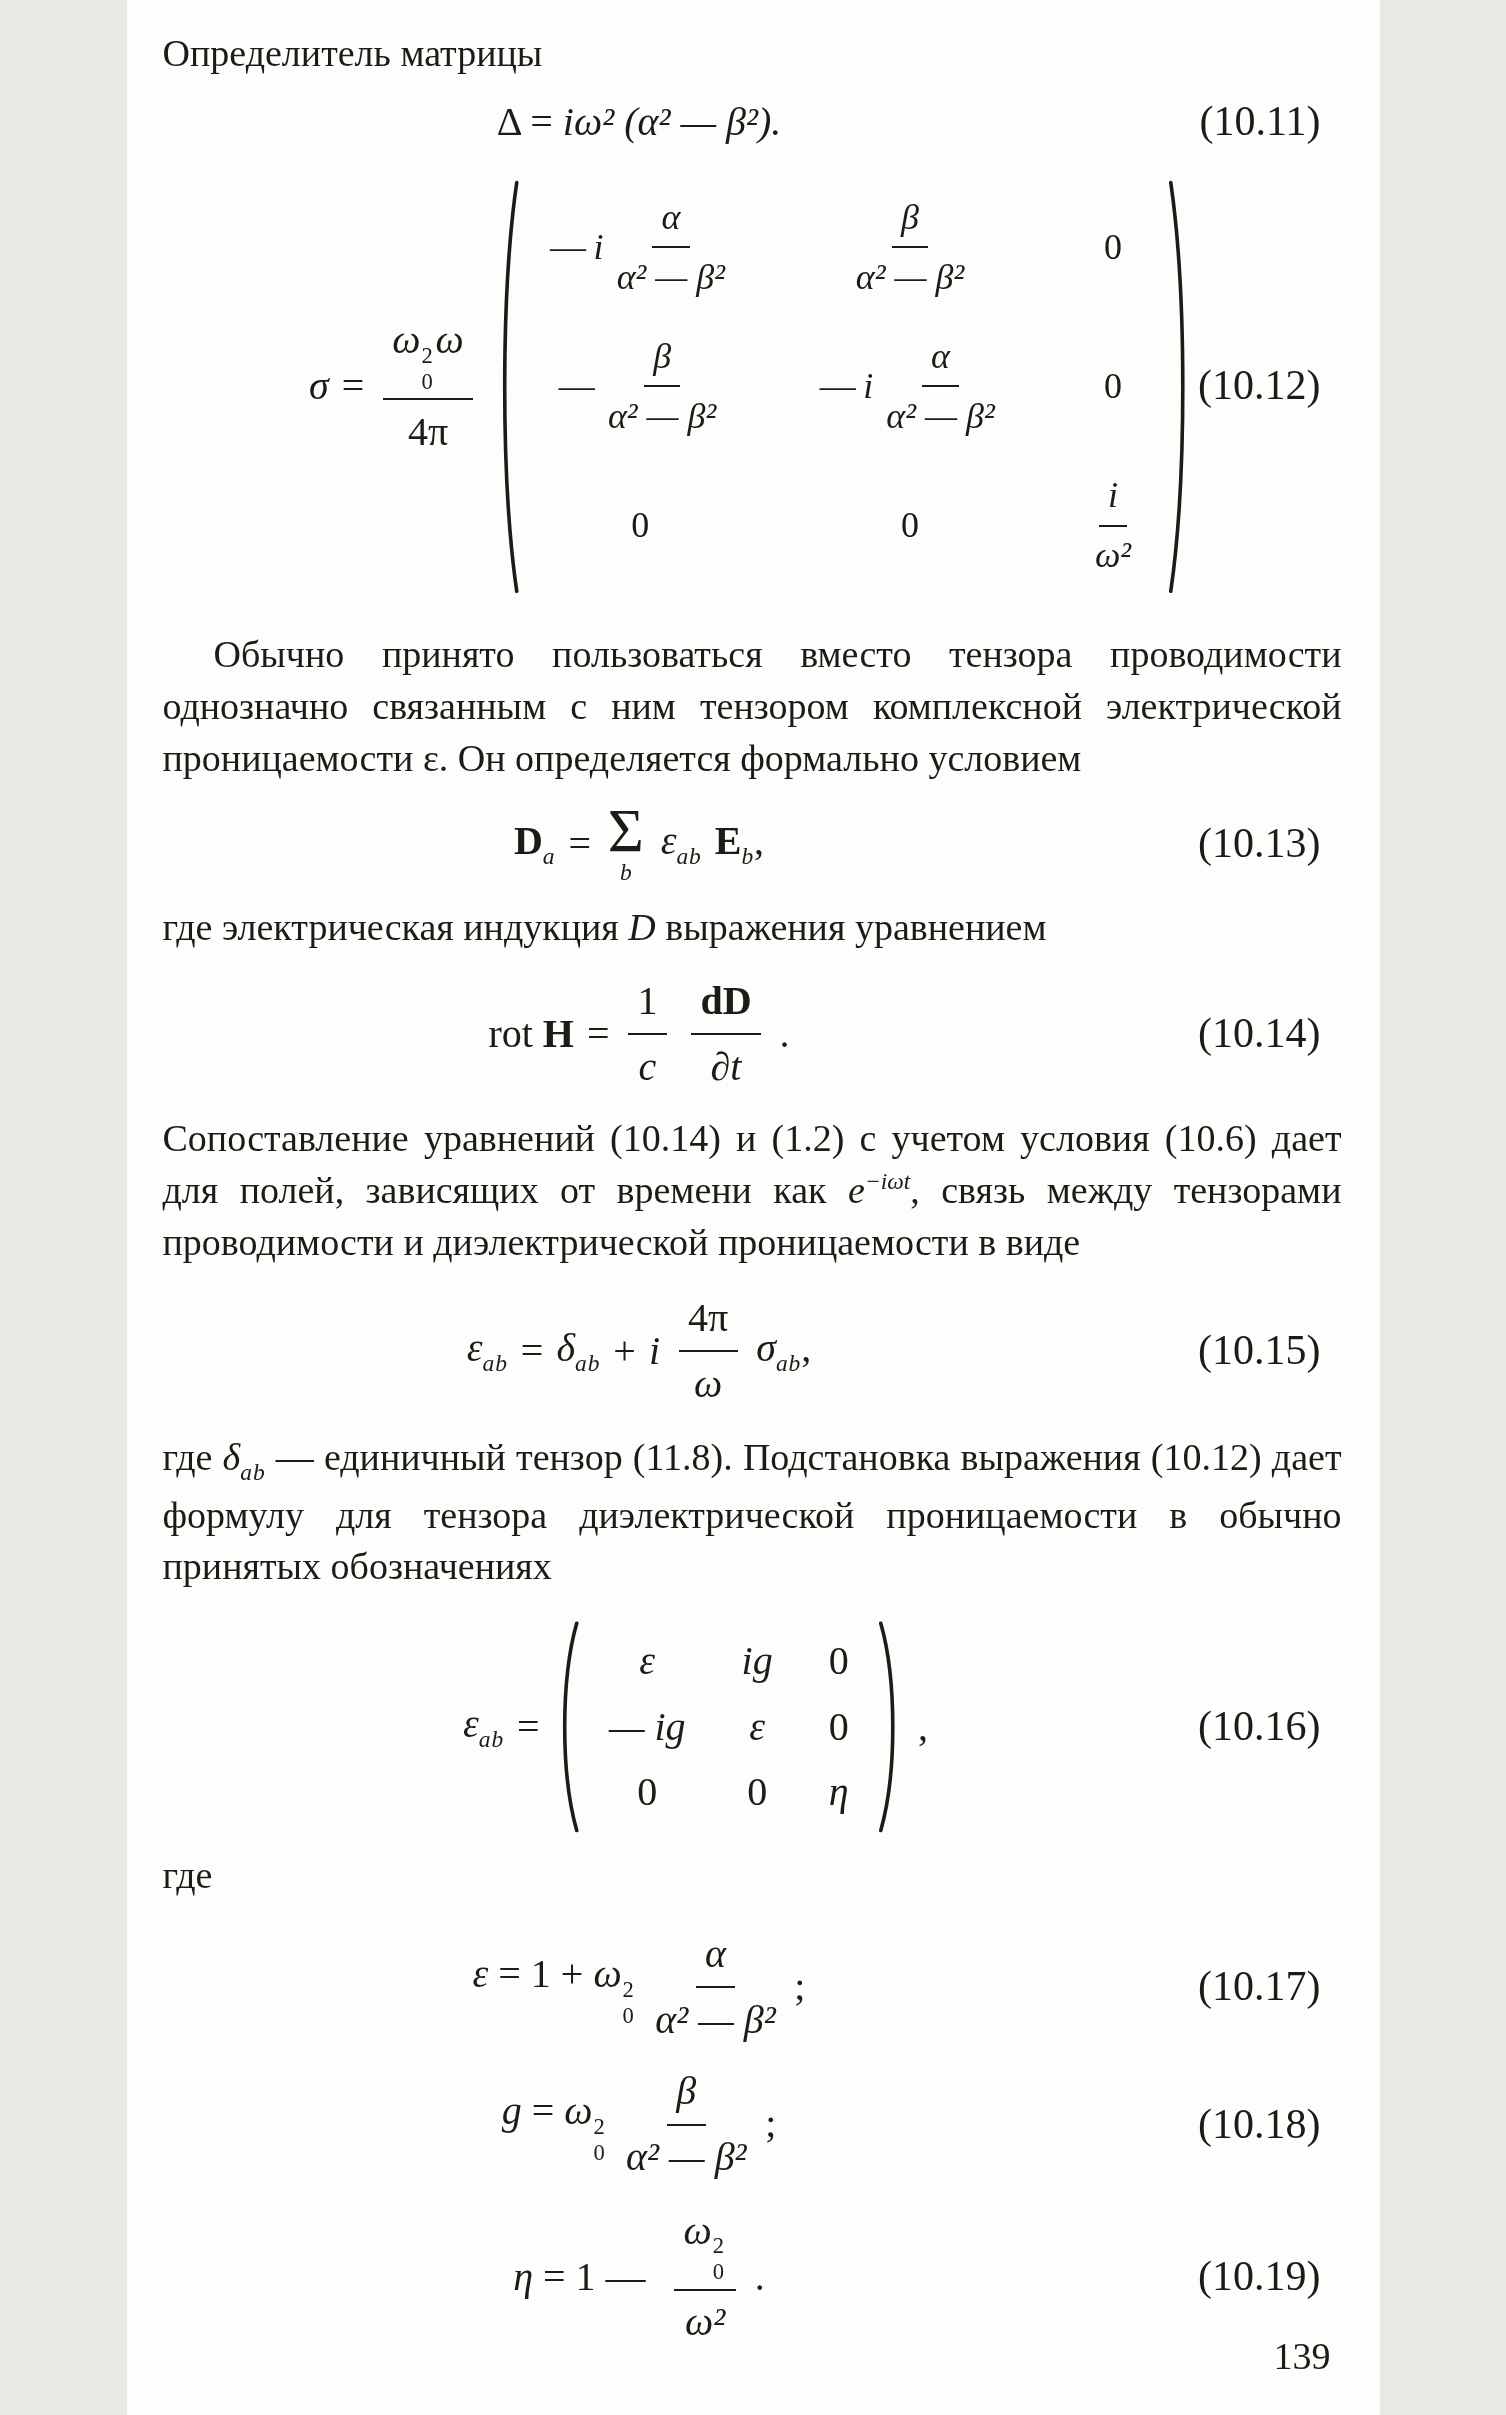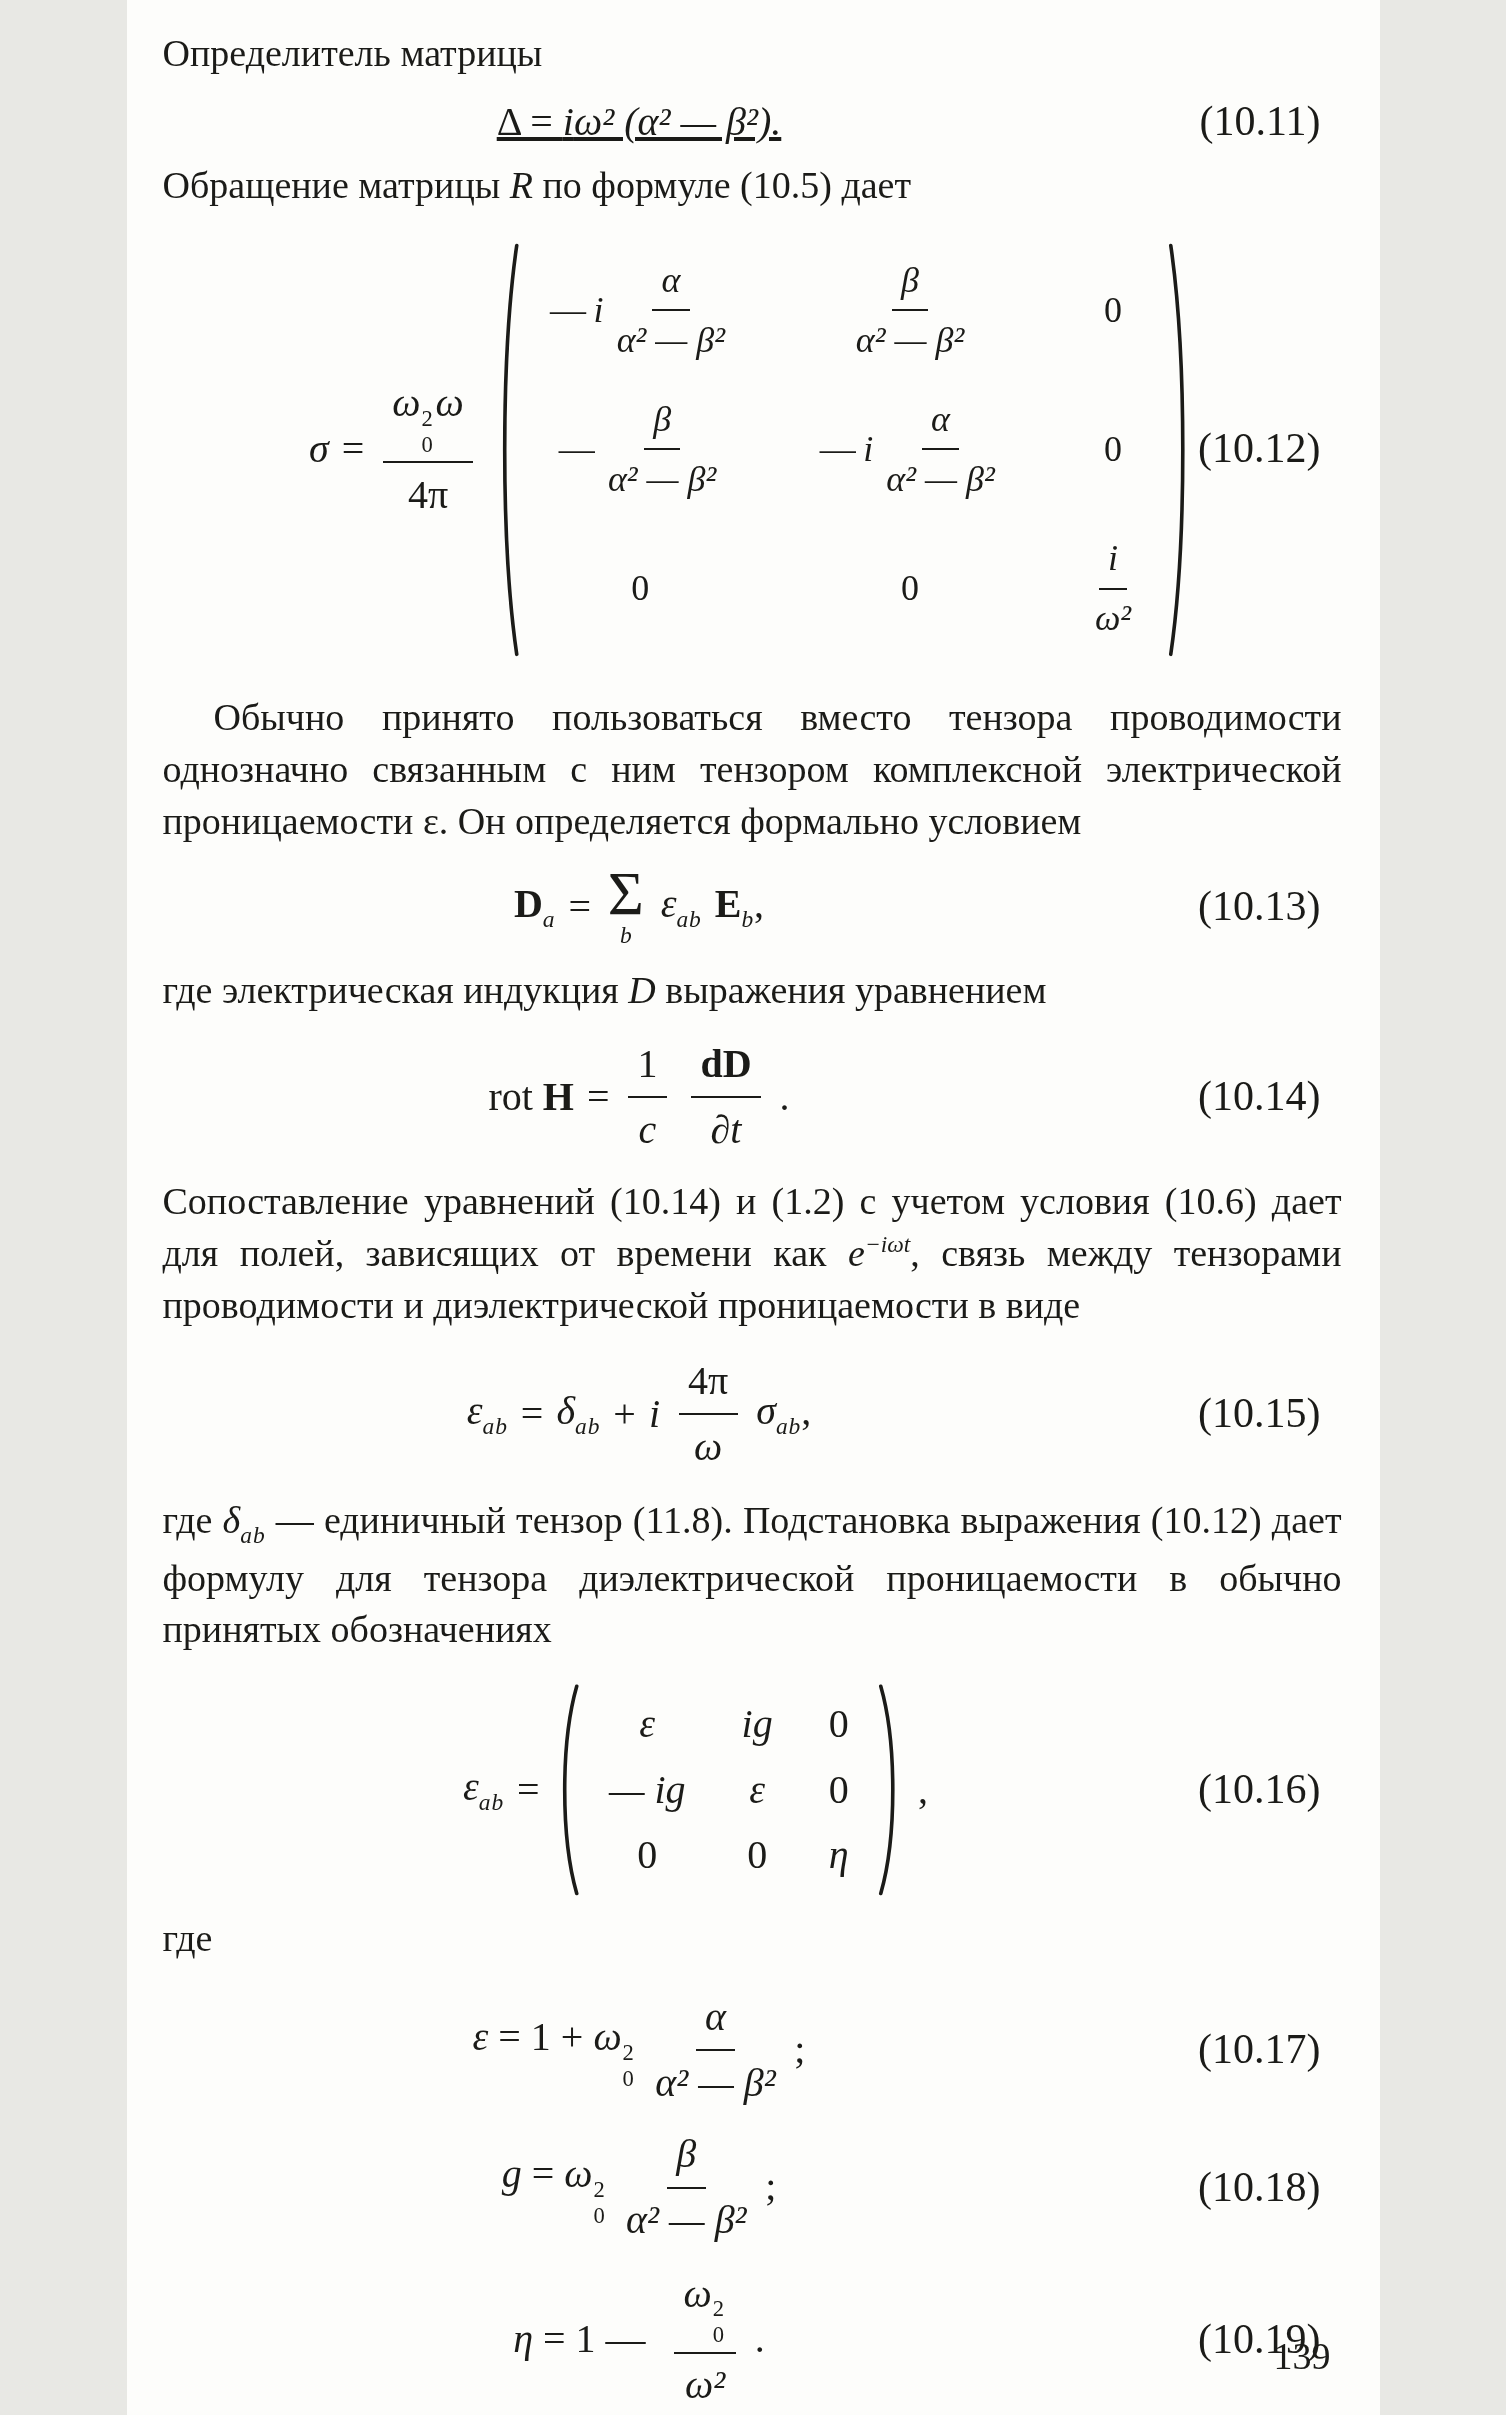"Δ = iω² (α² —" .m-eq11 { text-decoration: underline -> none }
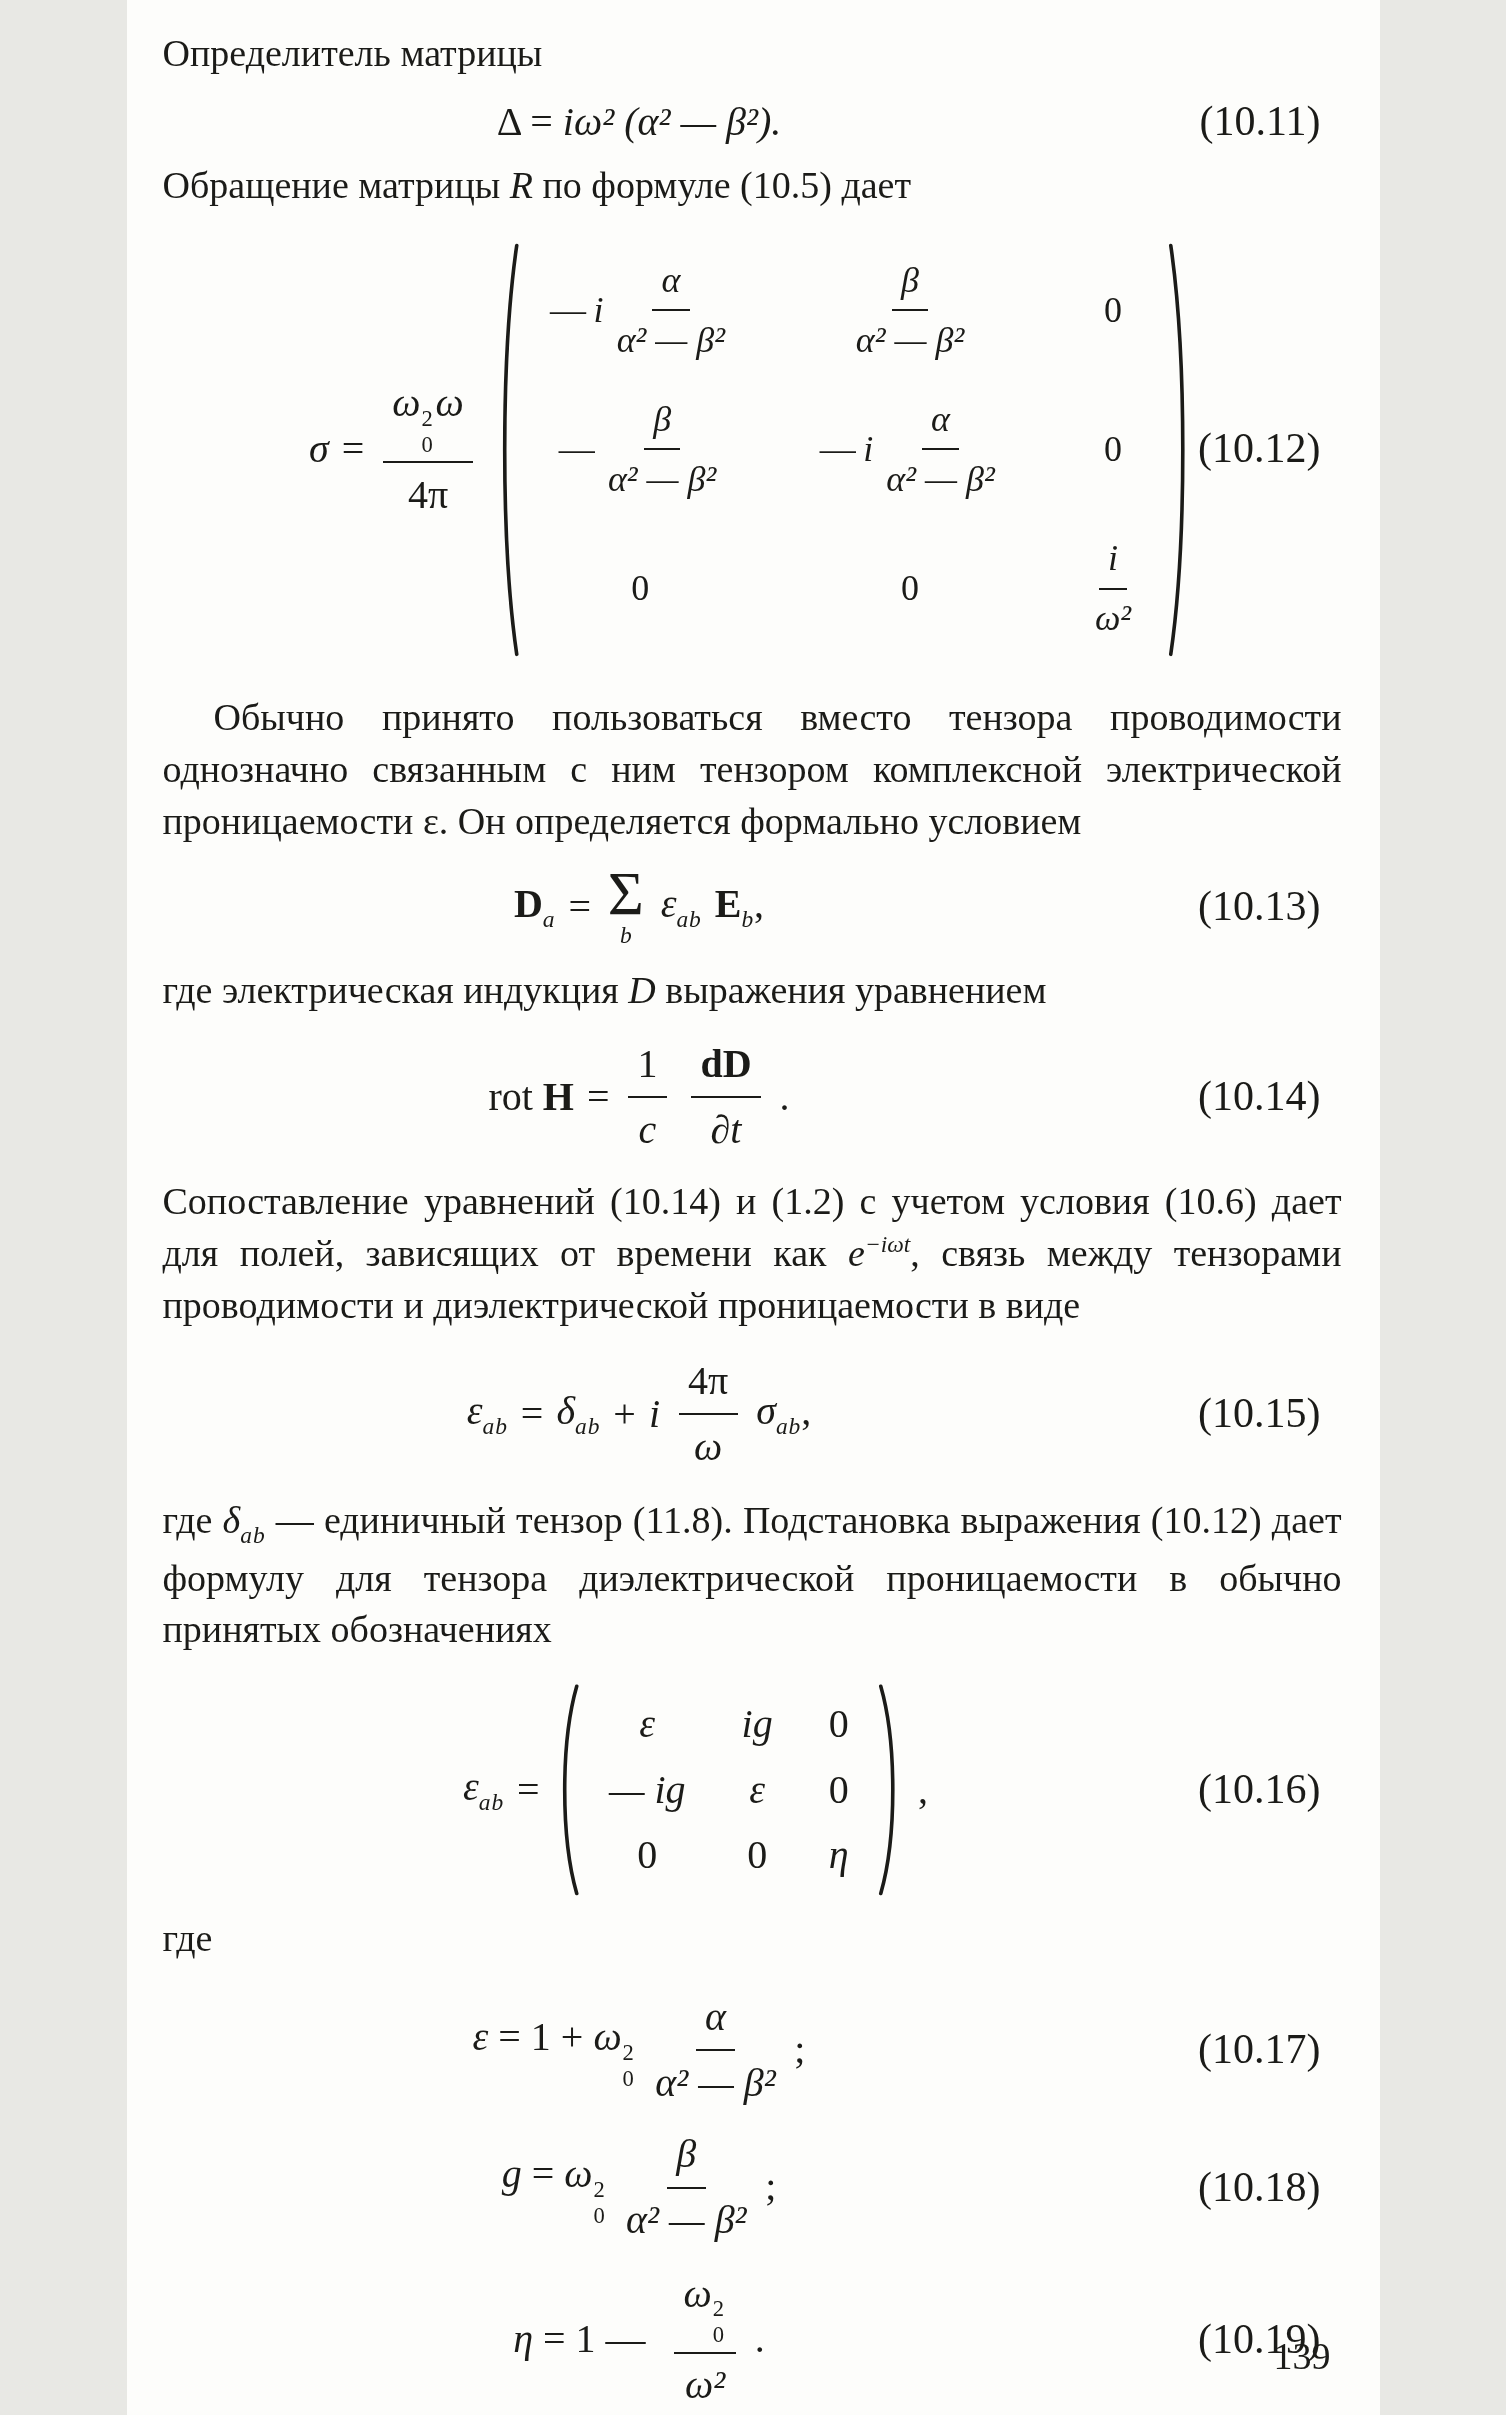"Обращение матрицы R по формуле" p.para { html: <p><span>Обращение матрицы </span><span>R</span><span> по формуле (10.5) дает</span></p> -> none }
